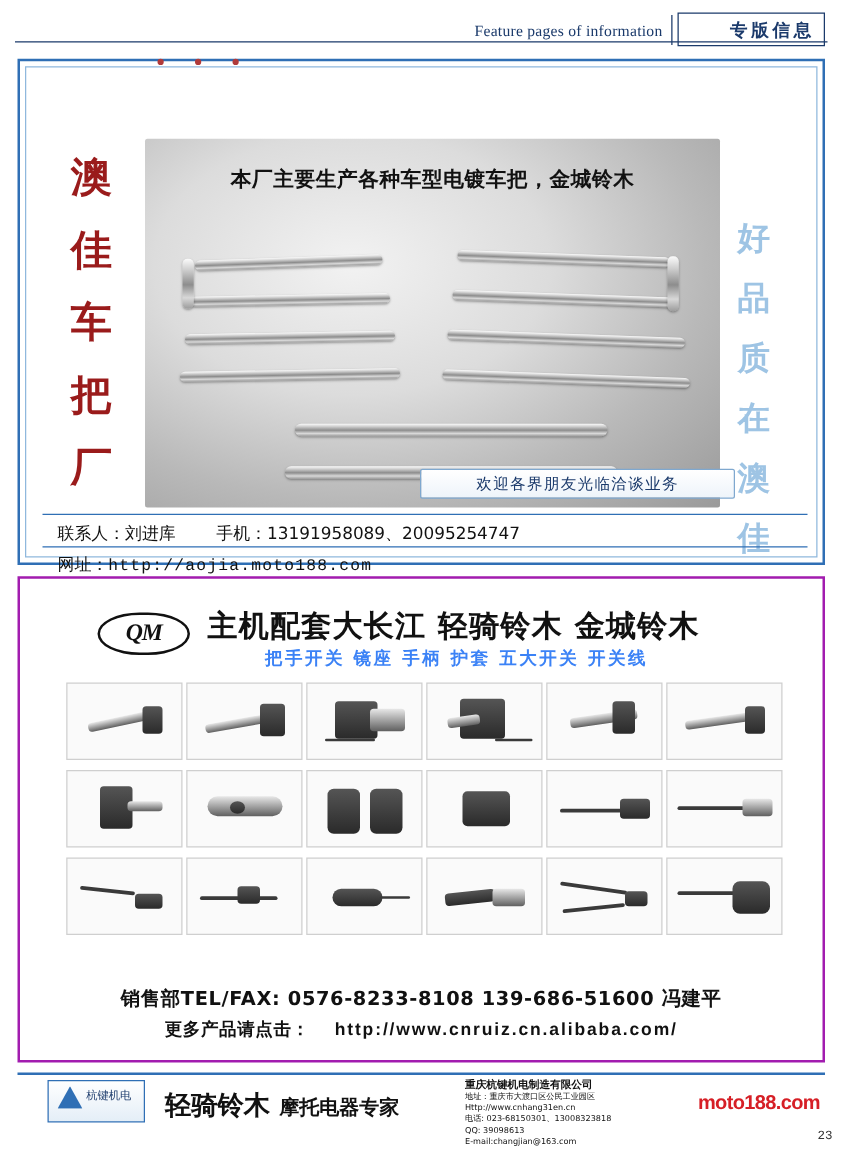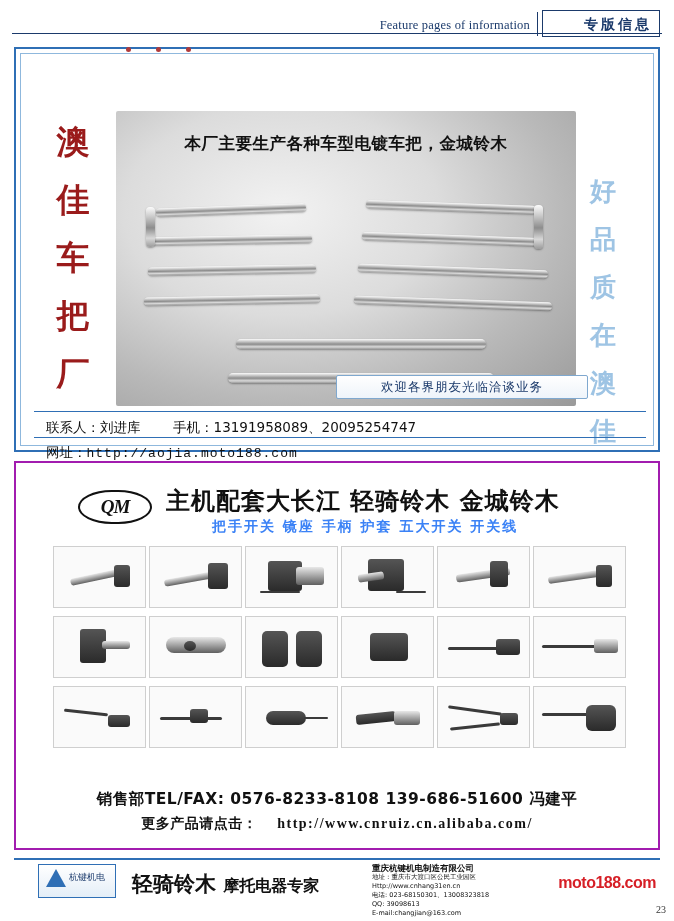"http://www.cnruiz.cn.alibaba.com/" .url-line .mono { font-family: Liberation Serif, serif -> Liberation Sans, sans-serif }
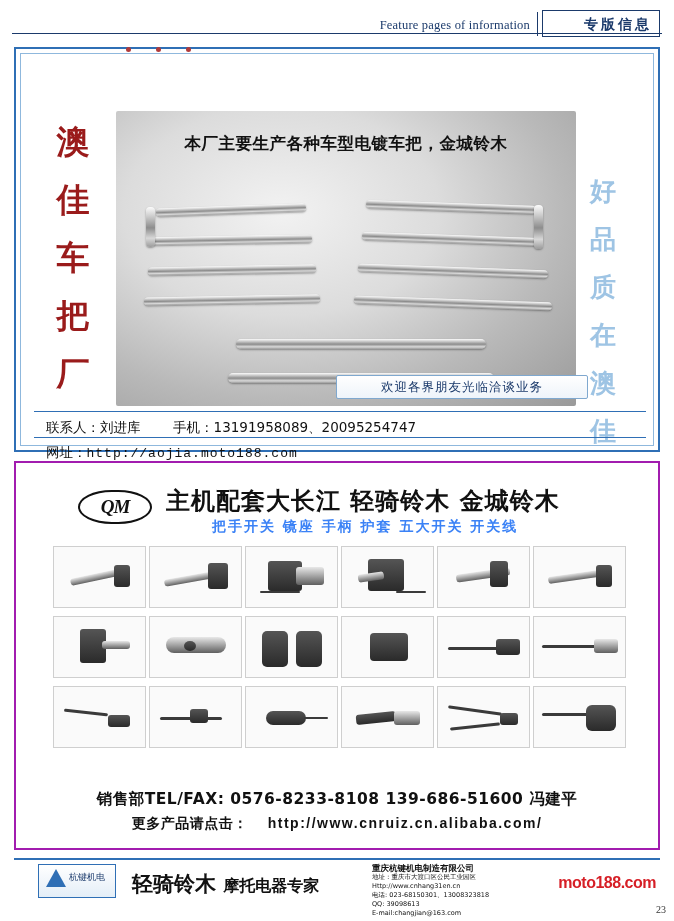"23" .page-no { font-family: Liberation Serif, serif -> Liberation Mono, monospace }
